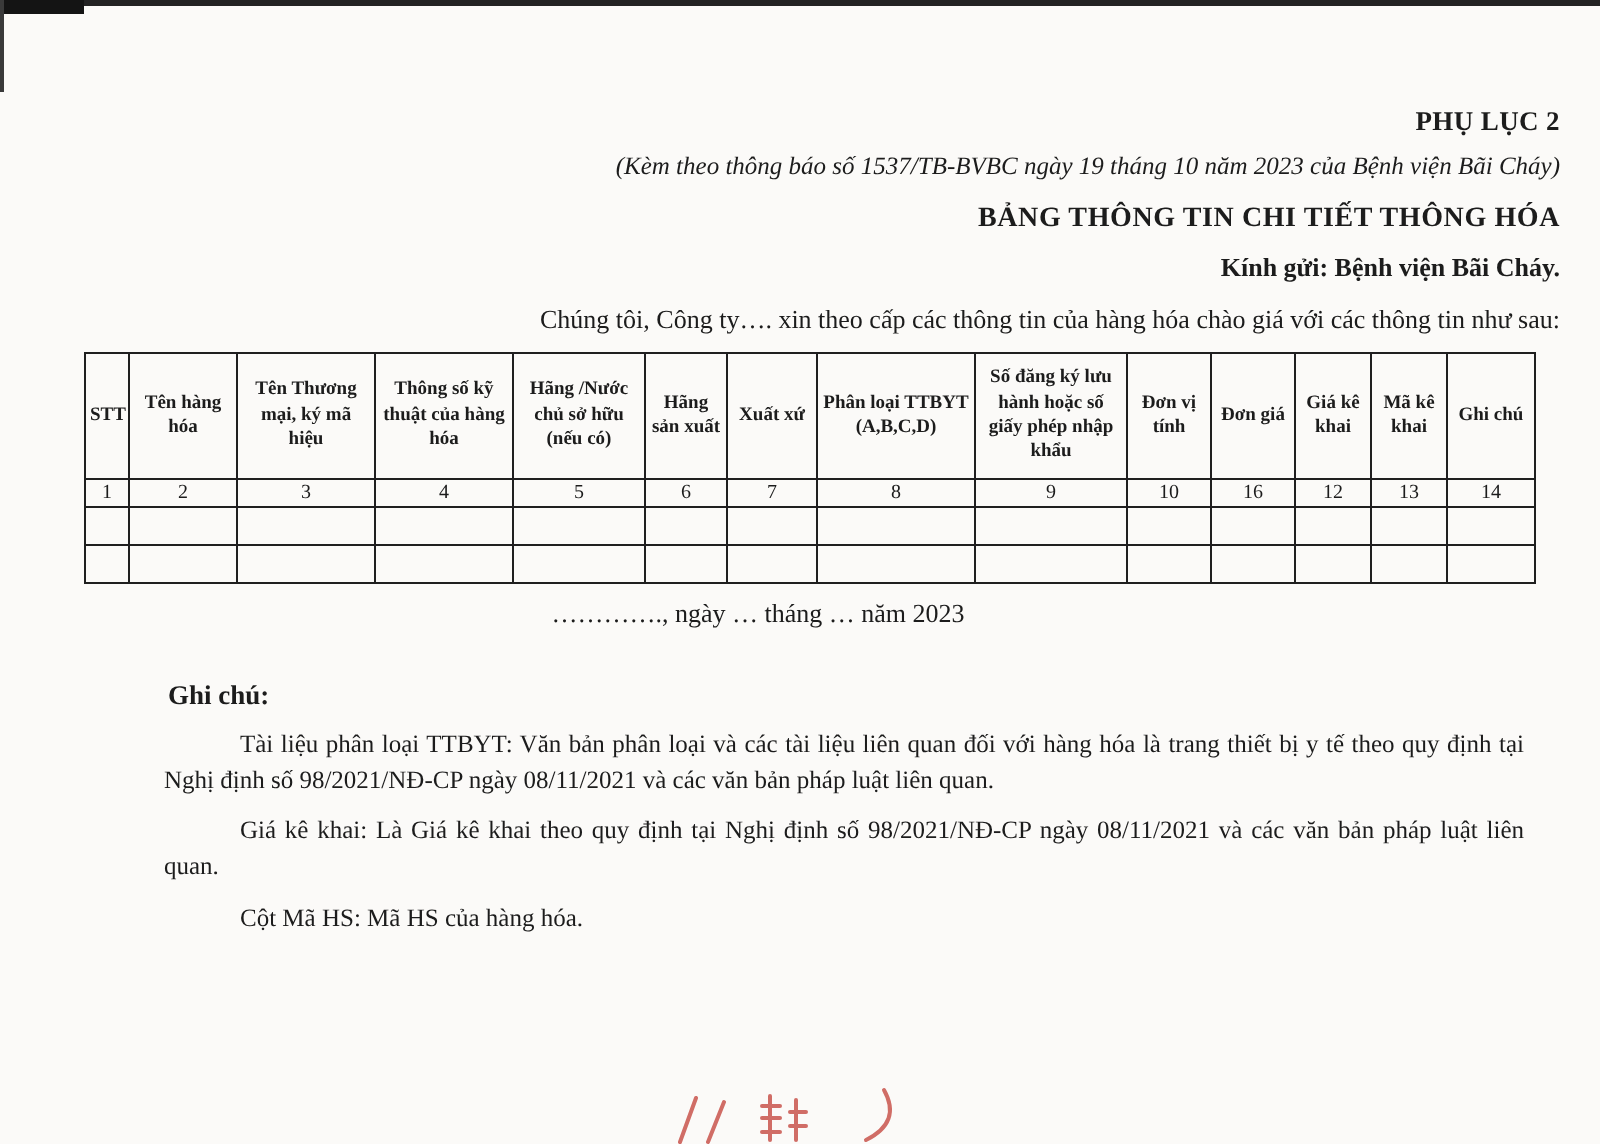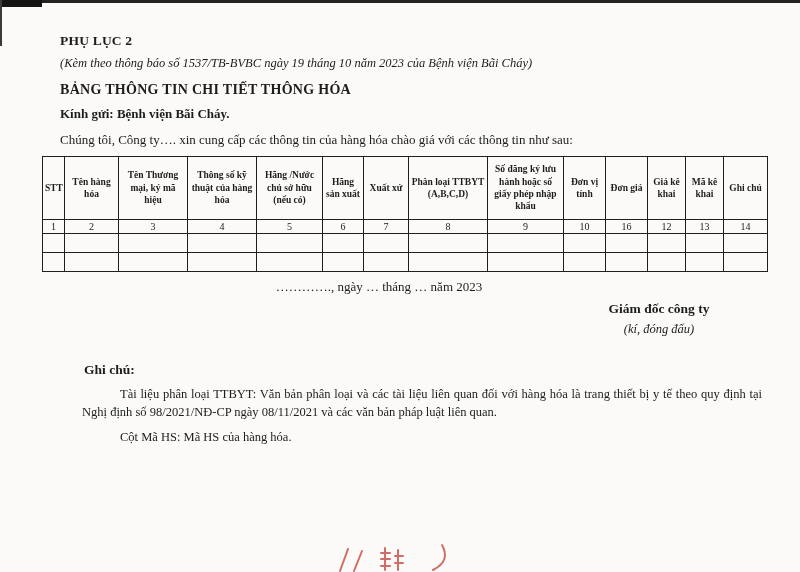"PHỤ LỤC 2" .hdr { margin-top: none -> 20px; text-align: left -> right }
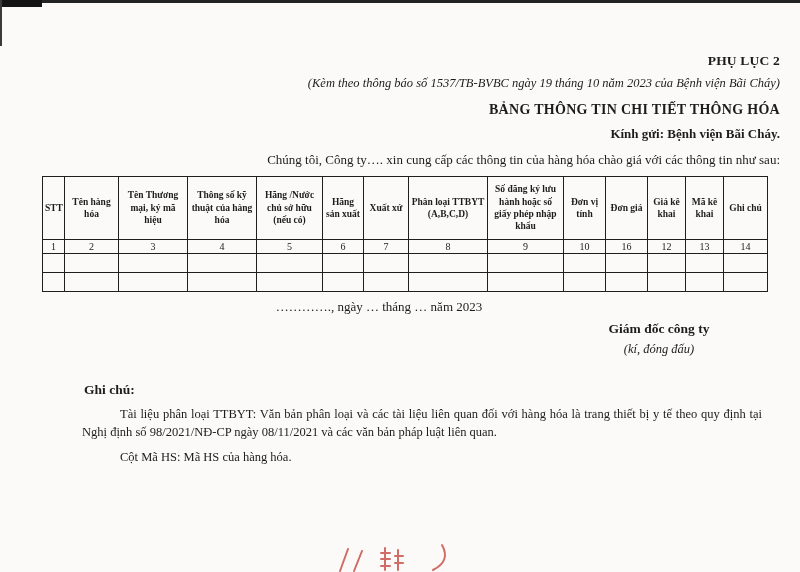"Chúng tôi, Công ty…. xin" div.intro { text: cung -> theo }
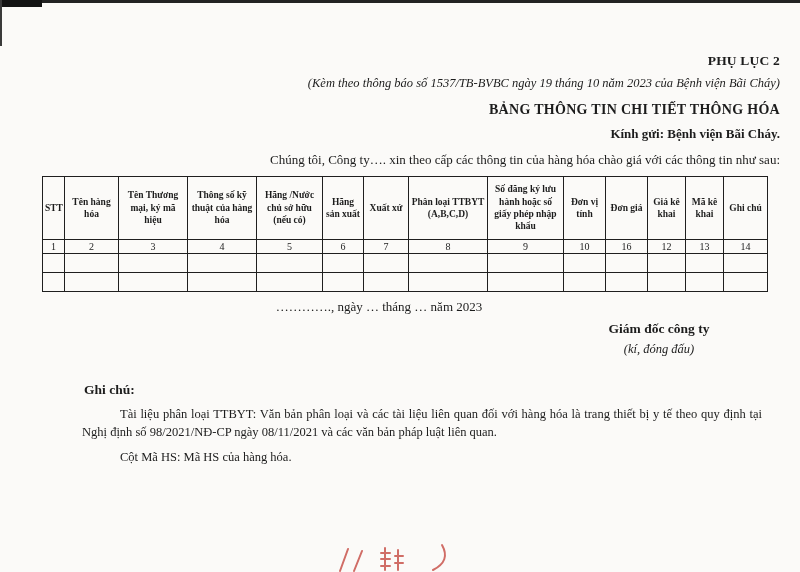"Giám đốc công ty" div.sig-block { html: <div> <div>Giám đốc công ty</div> <div>(kí, đóng đấu)</div> </div> -> none }
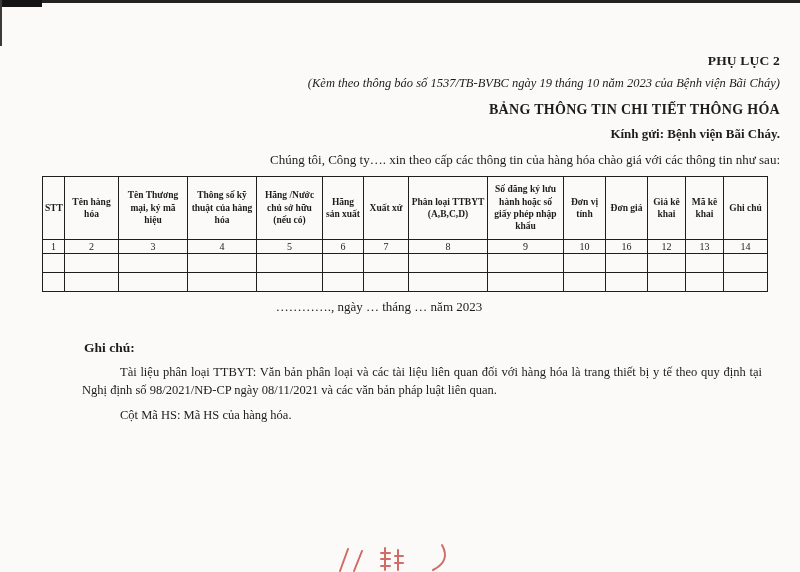"Giá kê khai: Là Giá" div.note-item { html: none -> <div>Giá kê khai: Là Giá kê khai theo quy định tại Nghị định số 98/2021/NĐ-CP ngày 08/11/2021 và các văn bản pháp luật liên quan.</div> }
